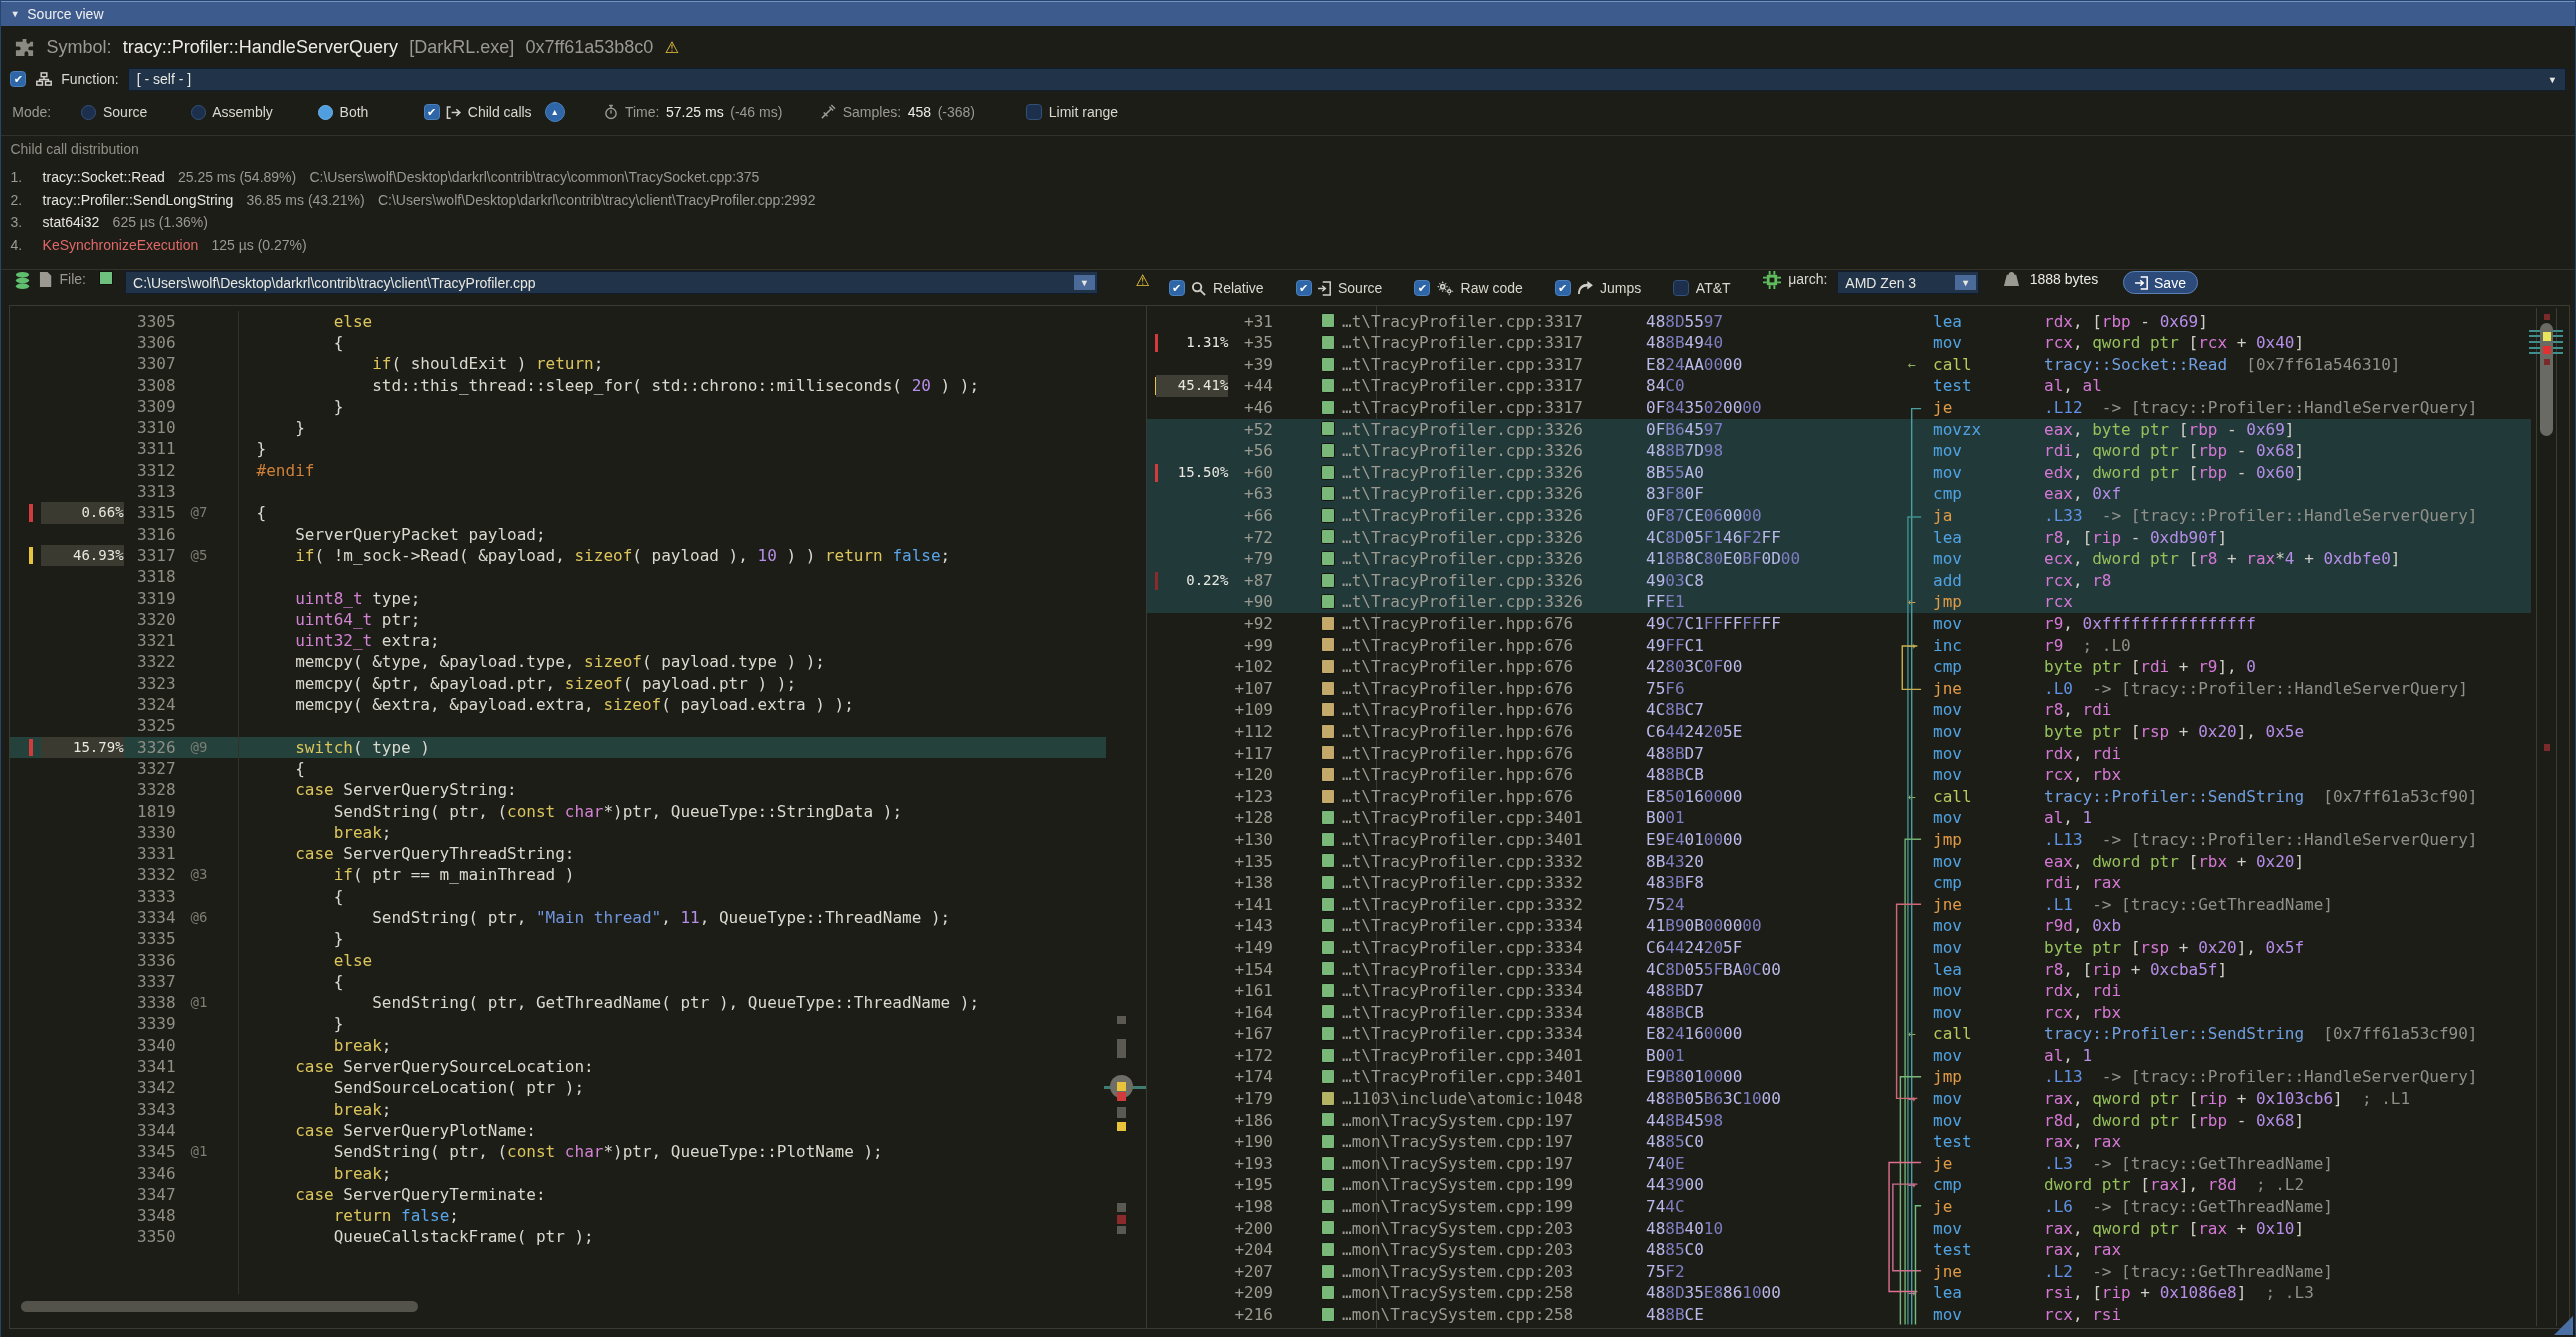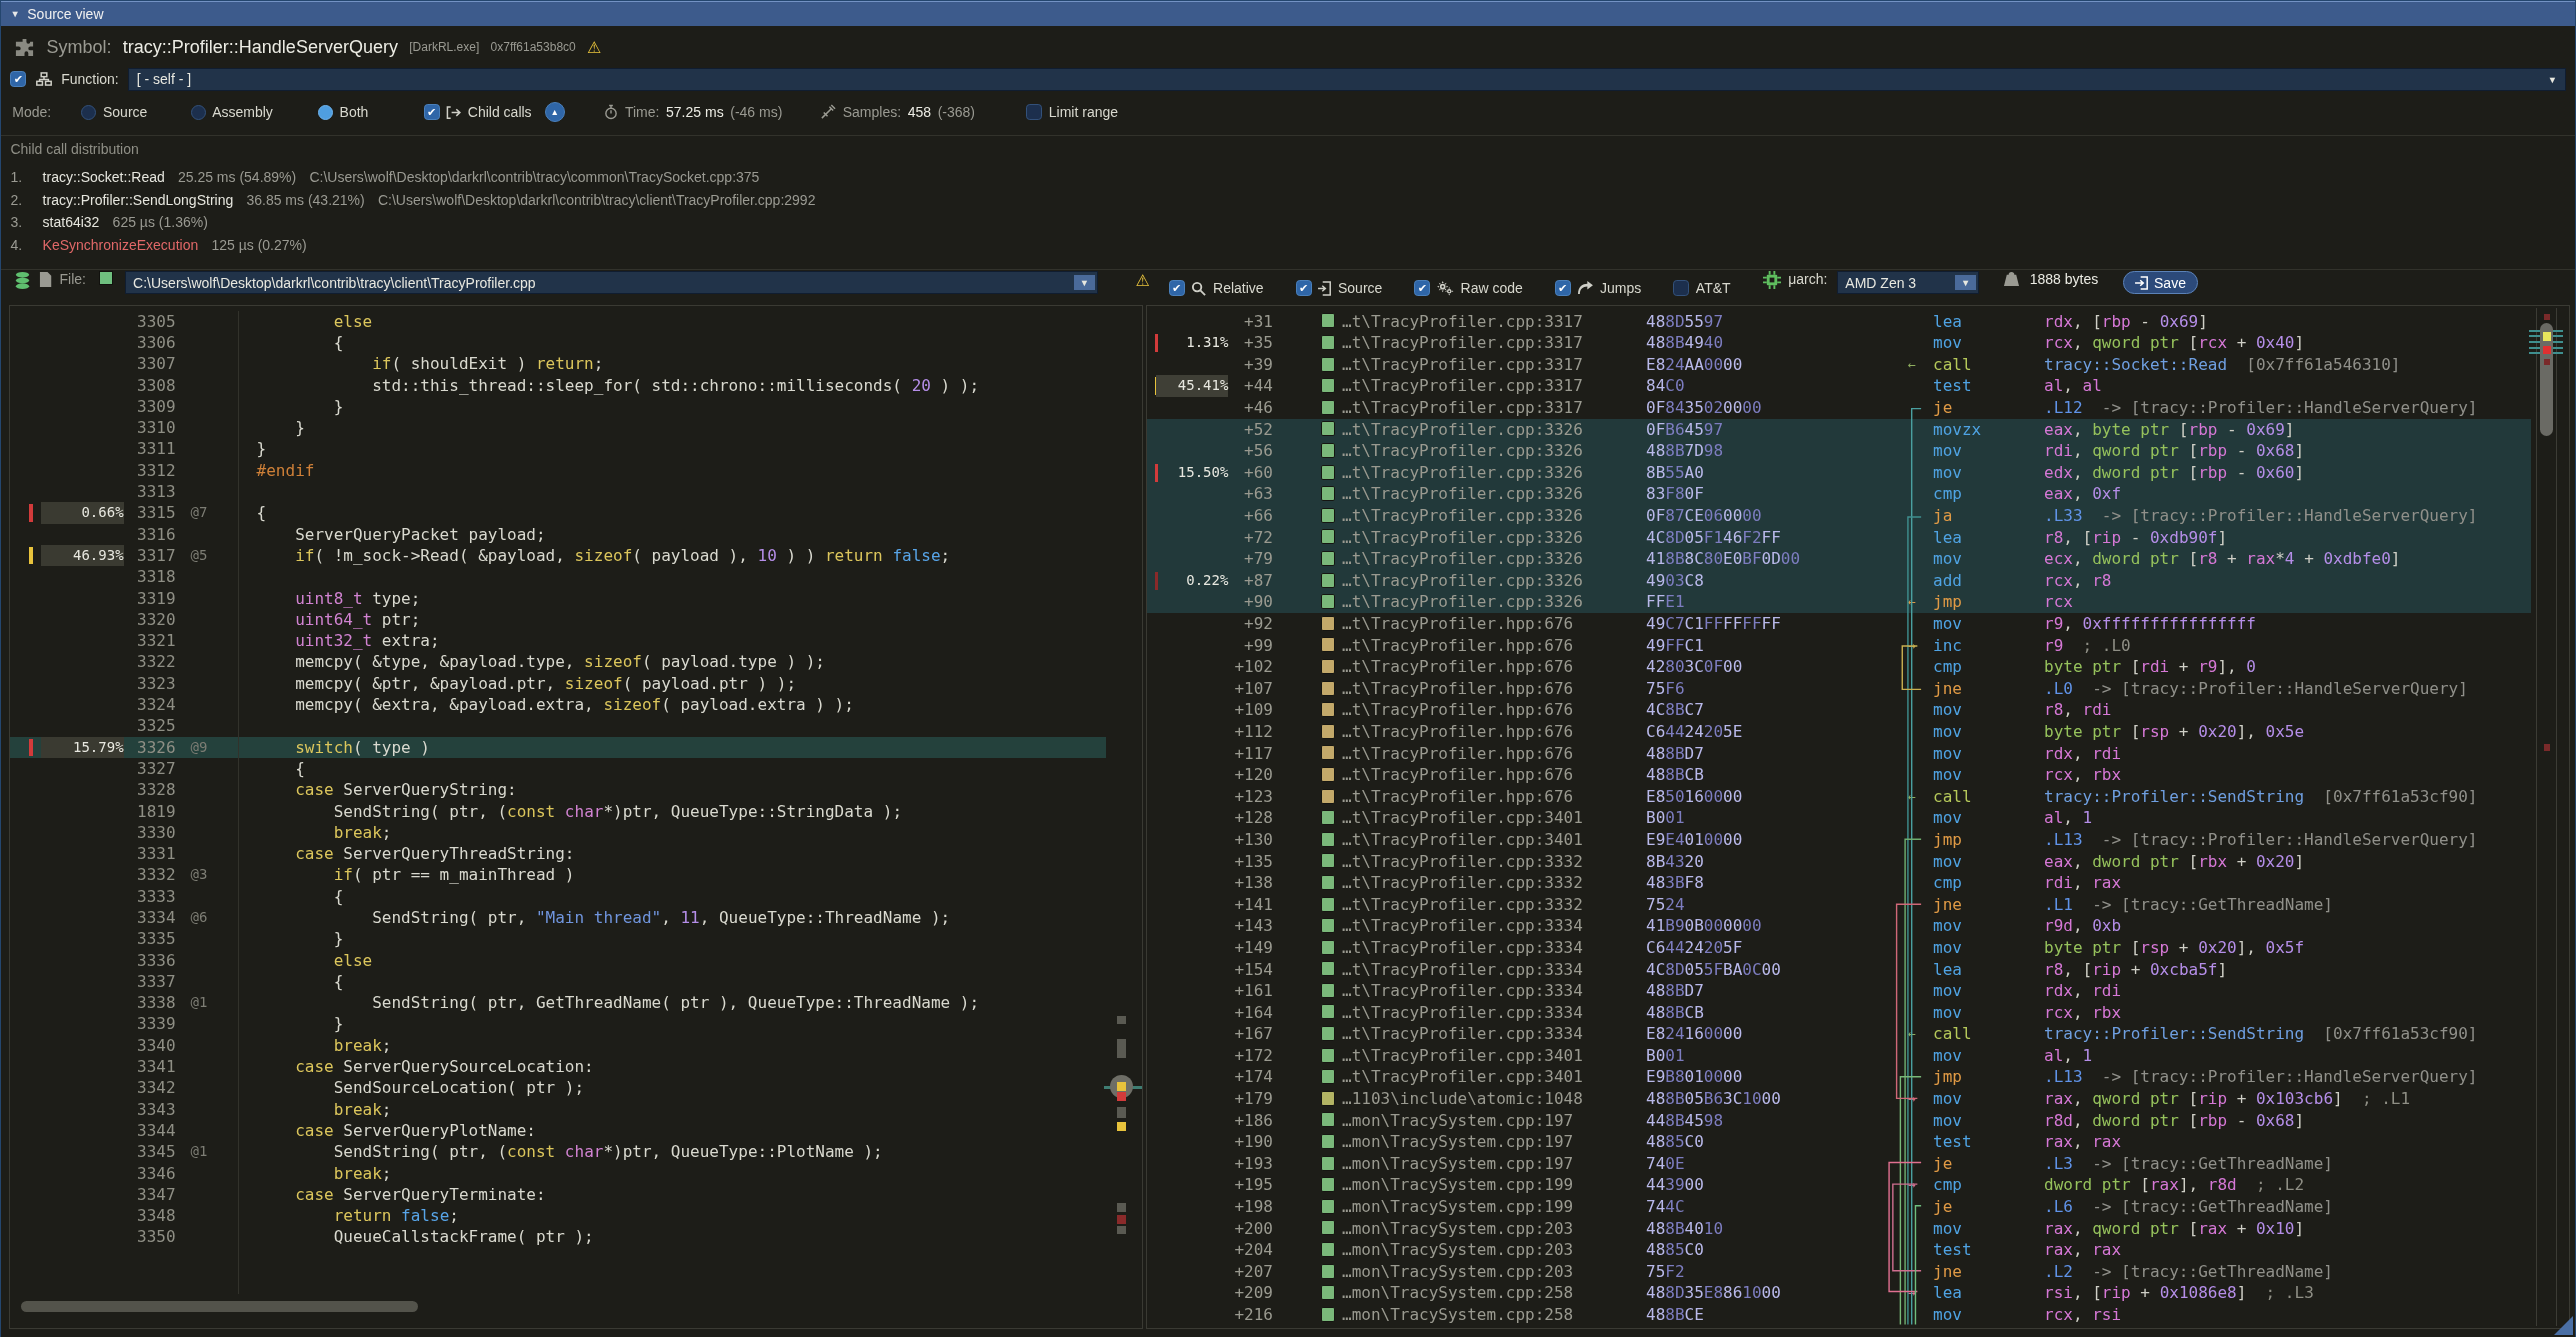"[DarkRL.exe]" .dim15 { font-size: 12px -> 18px }
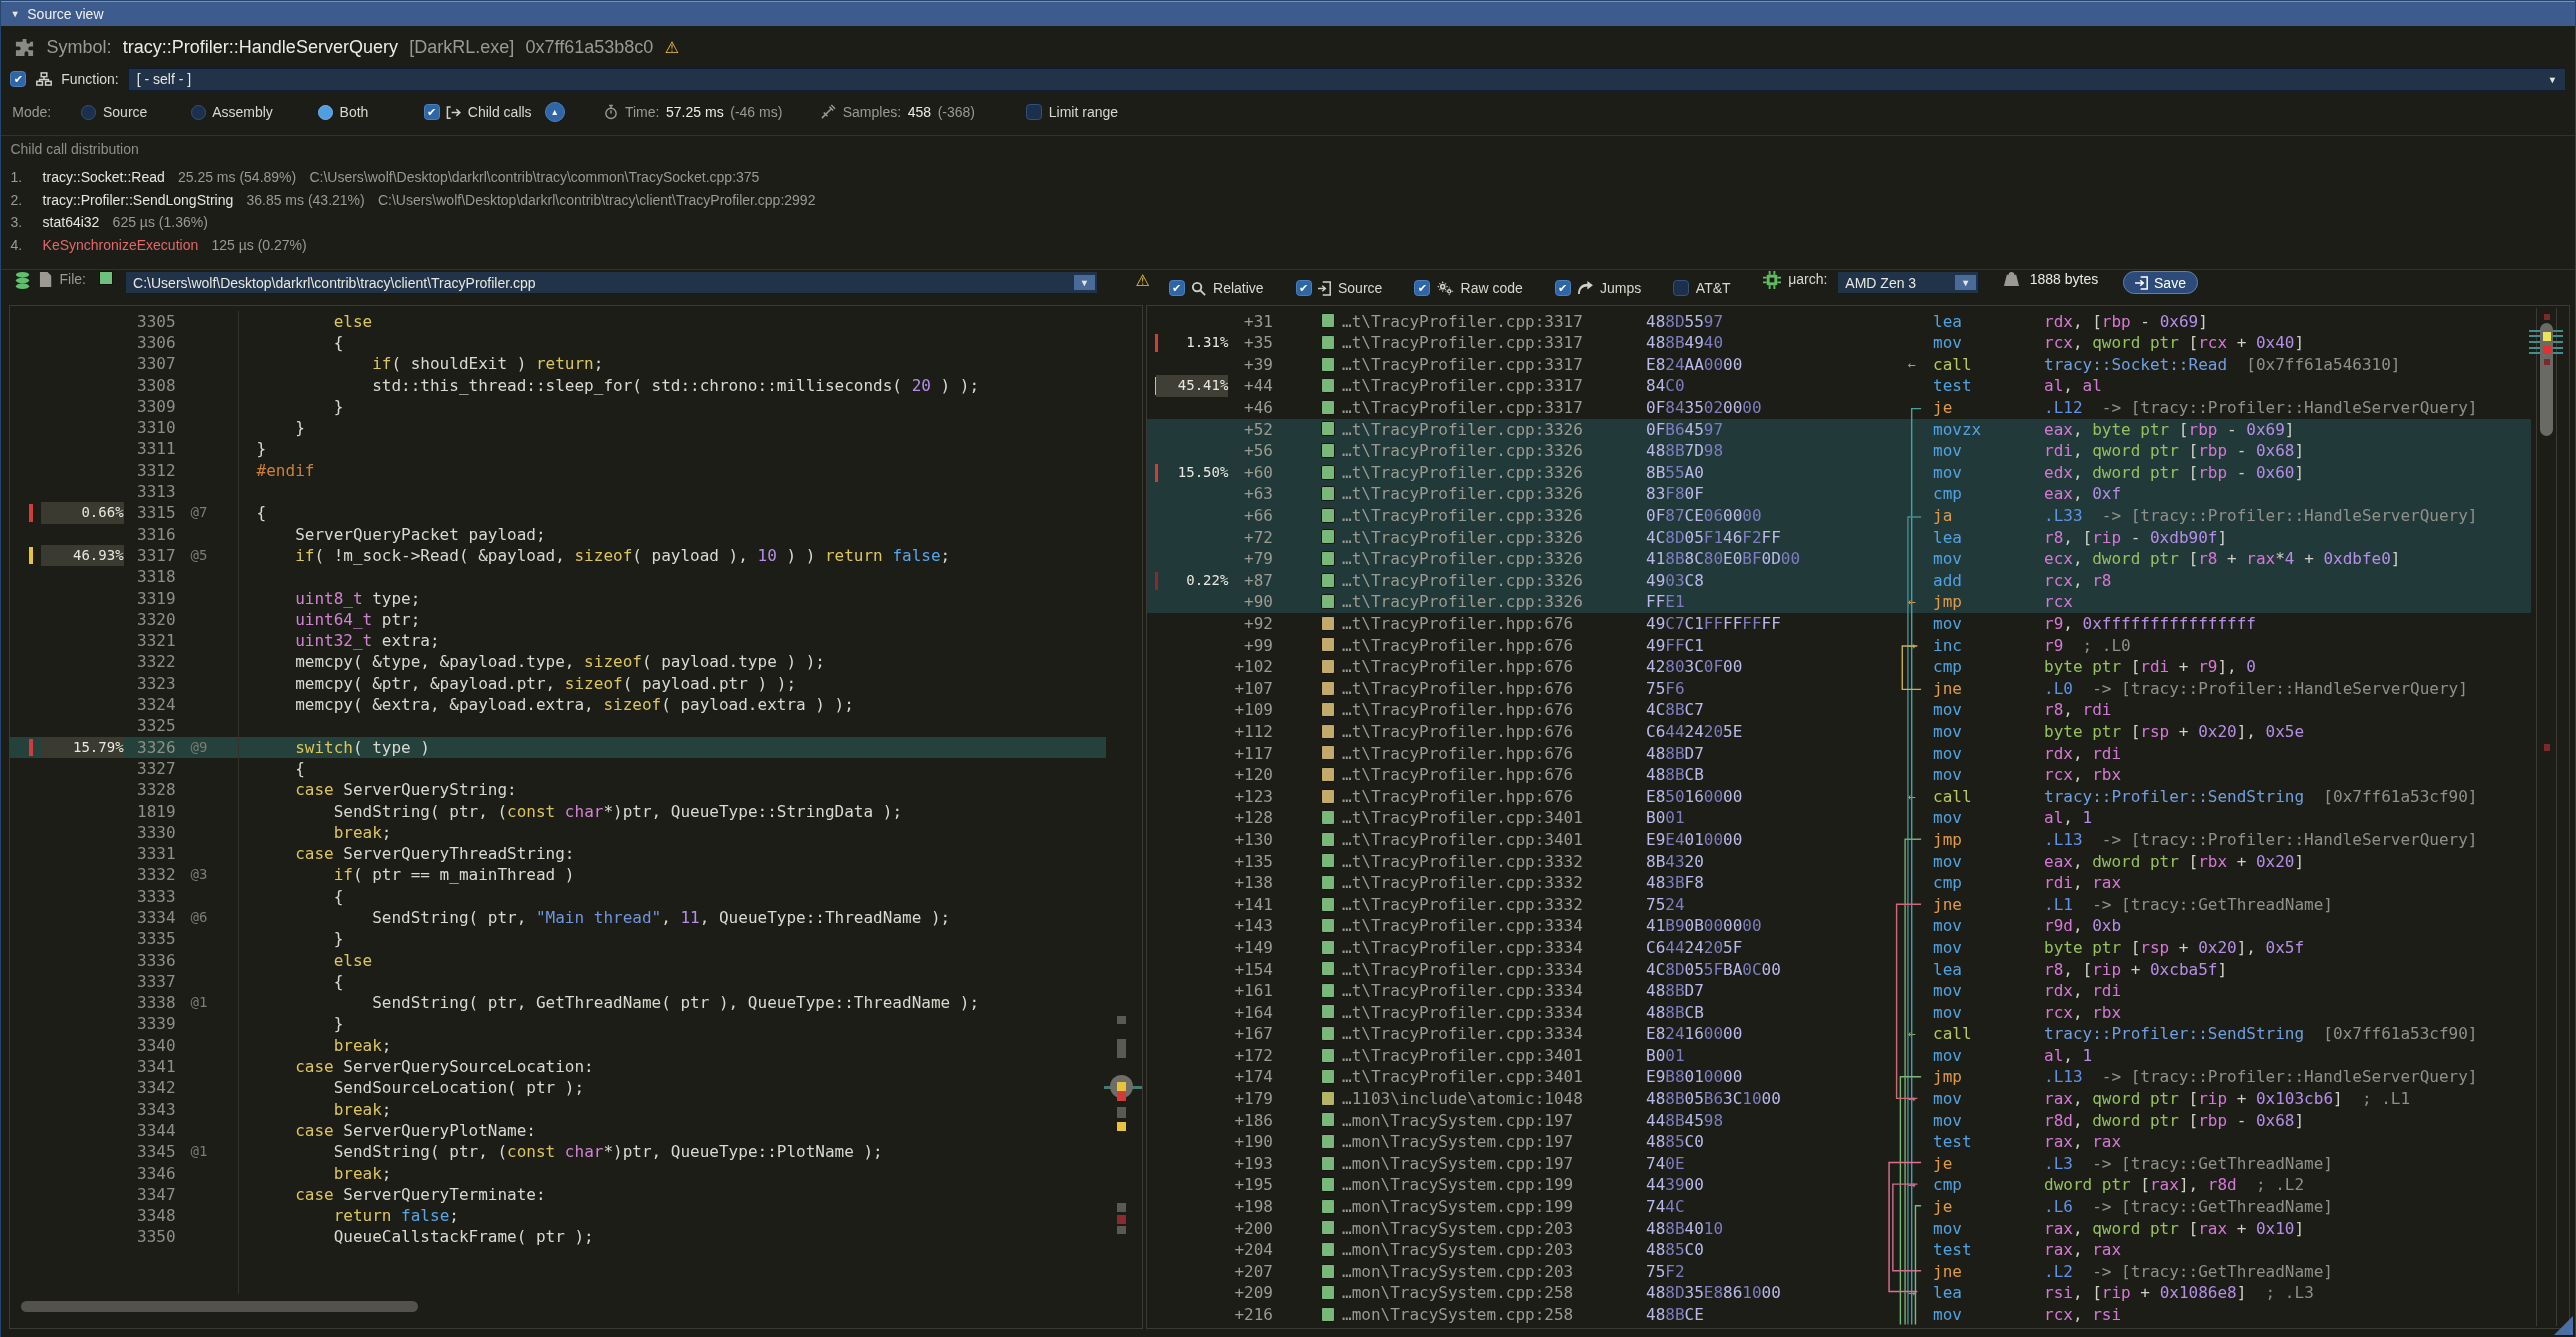"3305" #pane-src { width: 1134px -> 1368px }
